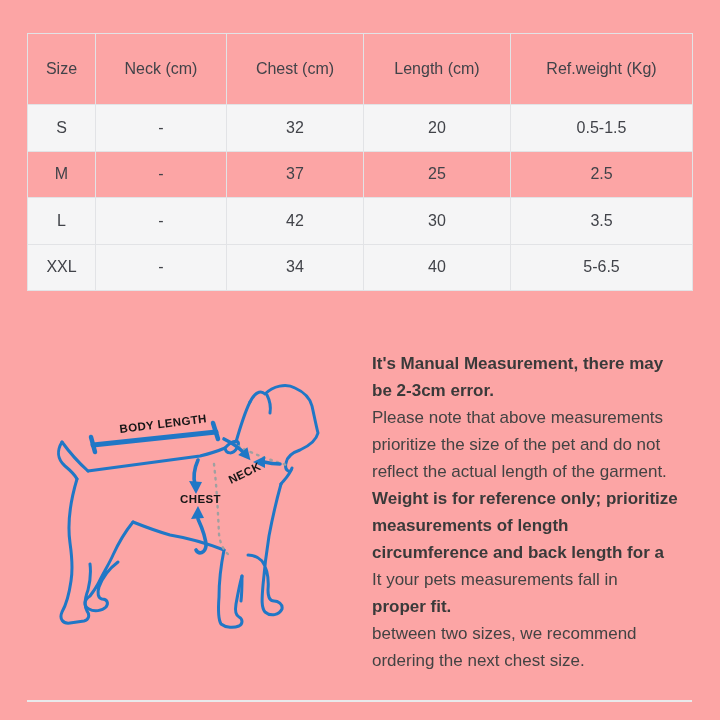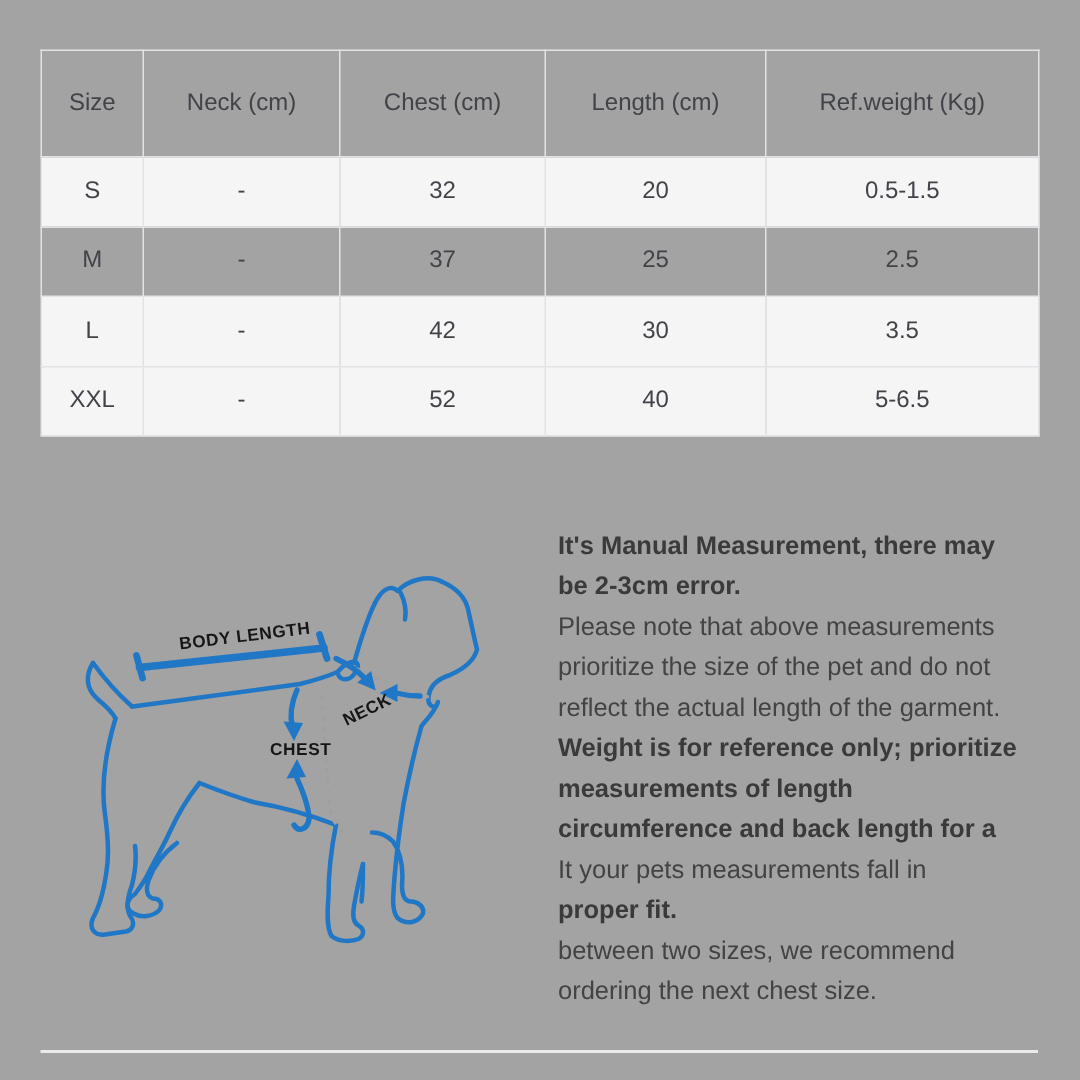"Size" .canvas { background: #a3a3a3 -> #fca5a5 }
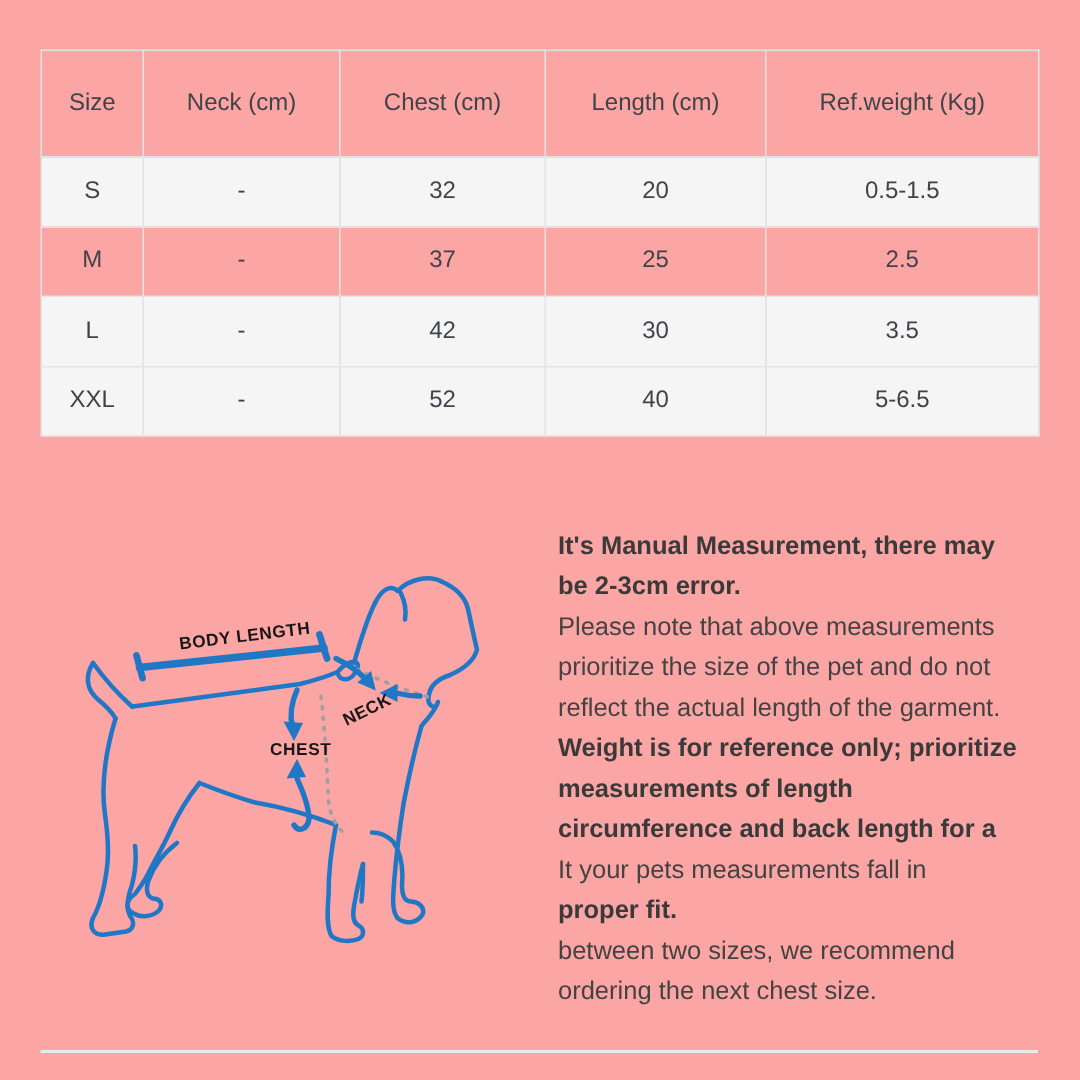"52" td { text: 52 -> 34 }
